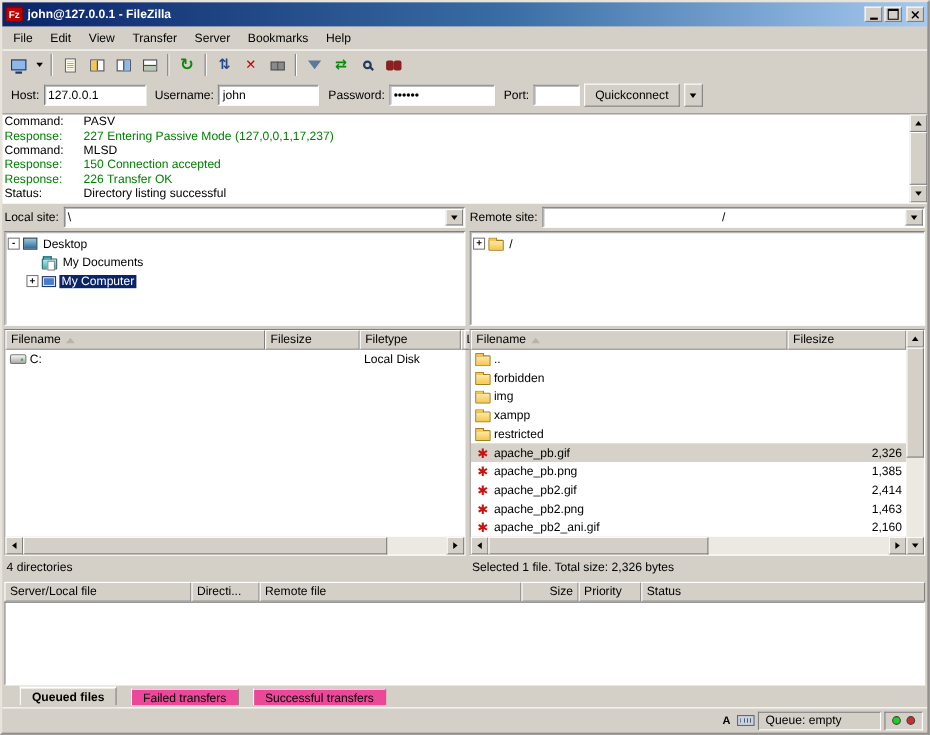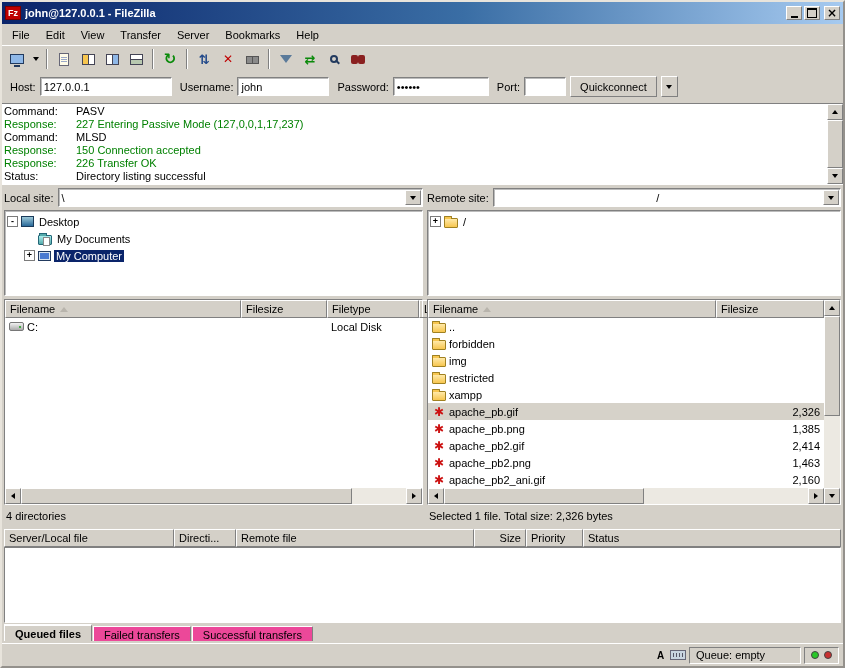"127.0.0.1" .tf-host { width: 132px -> 93px }
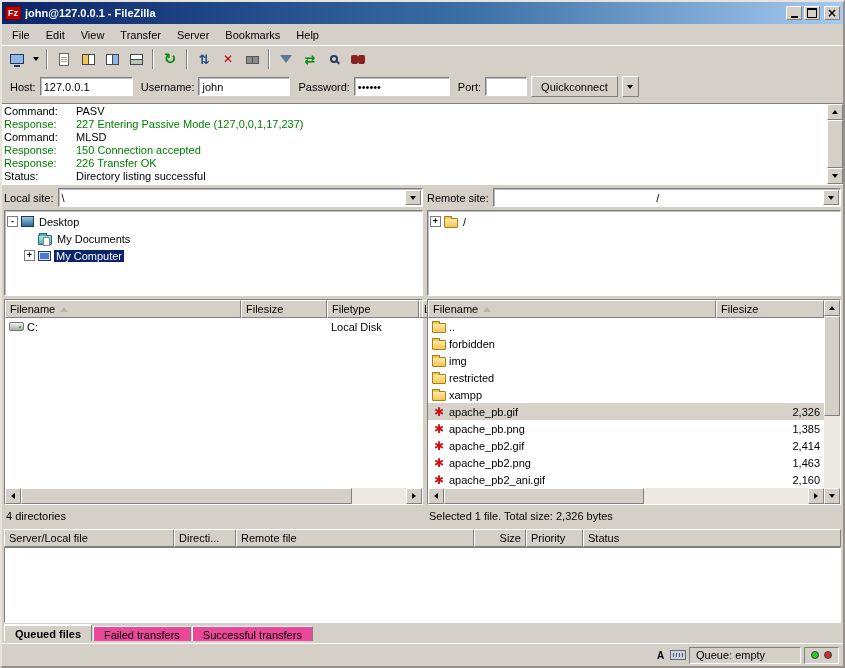"restricted" div.lrow { order: before "xampp" -> after "xampp" }
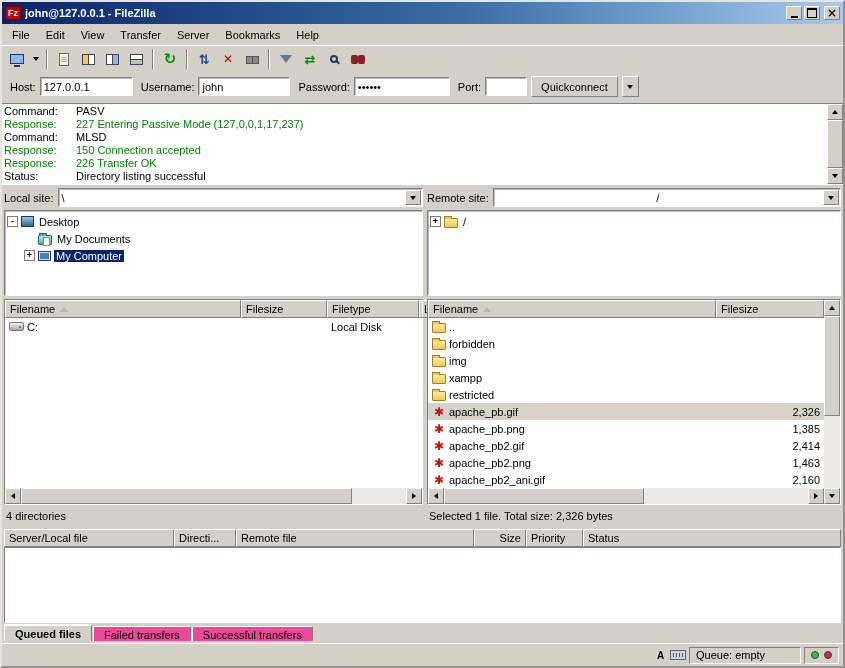"Queued files" .tabsrow { gap: 1px -> 13px; padding: 1px 0 0 2px -> 1px 0 0 16px }
